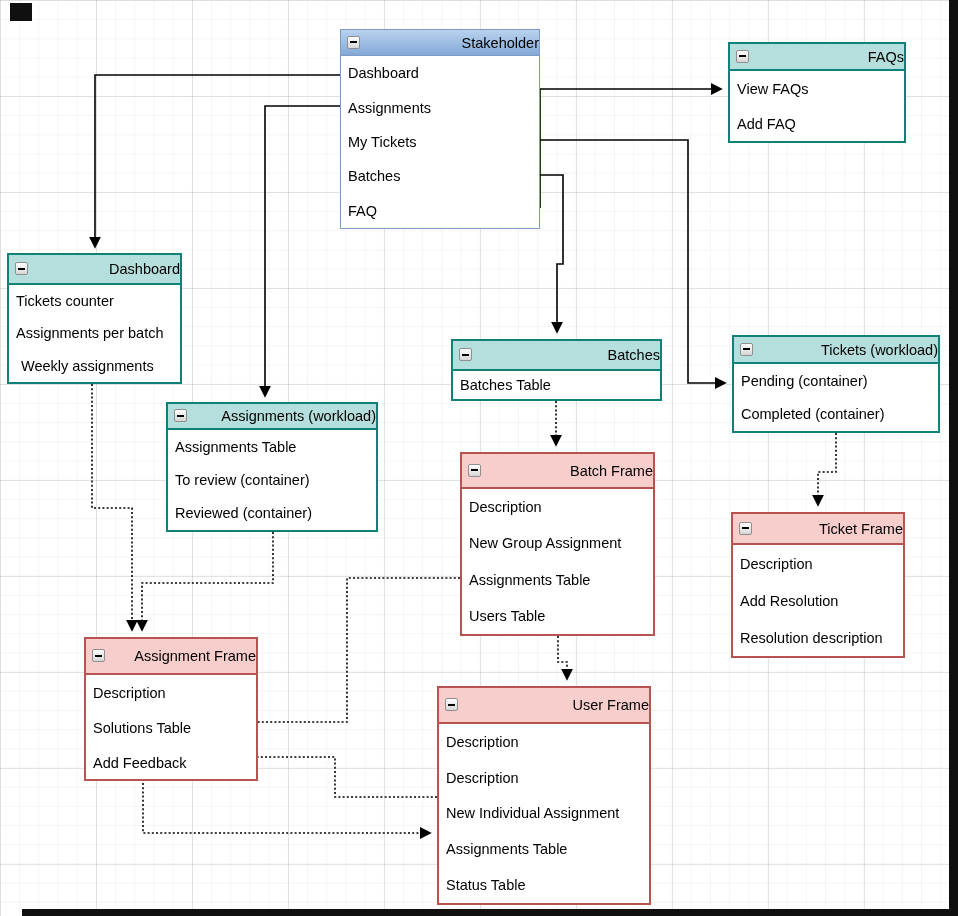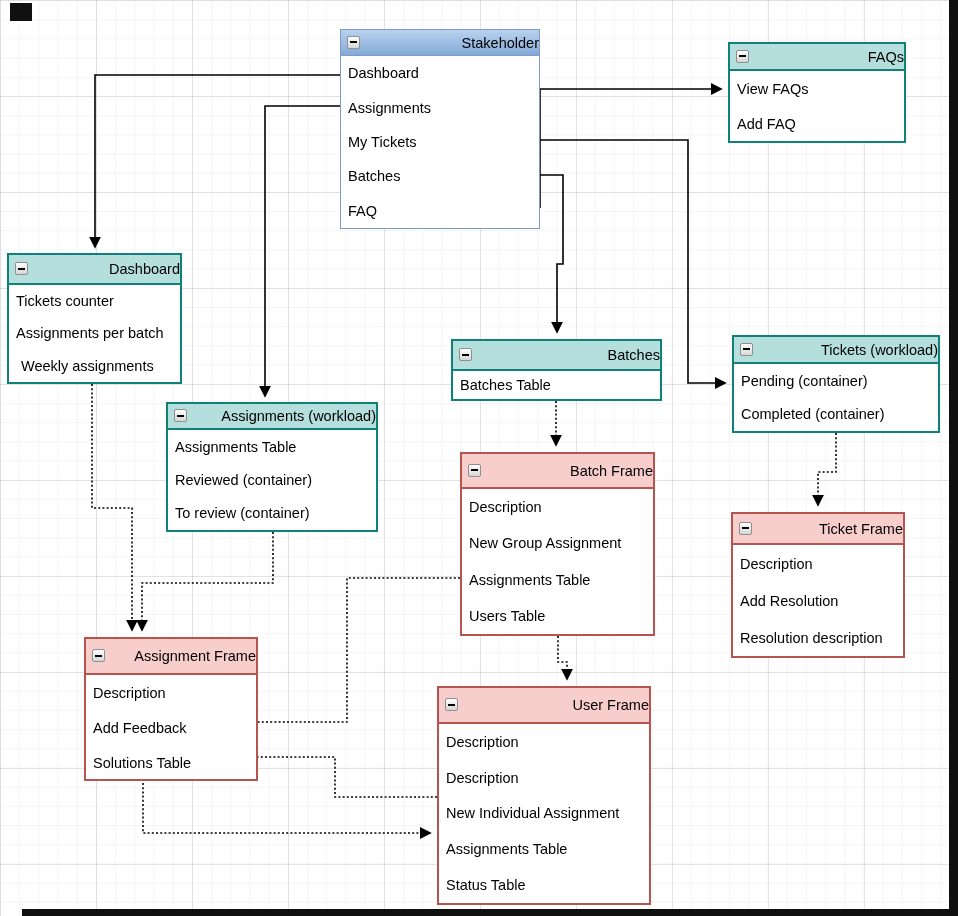"Reviewed (container)" div.row { order: before "To review (container)" -> after "To review (container)" }
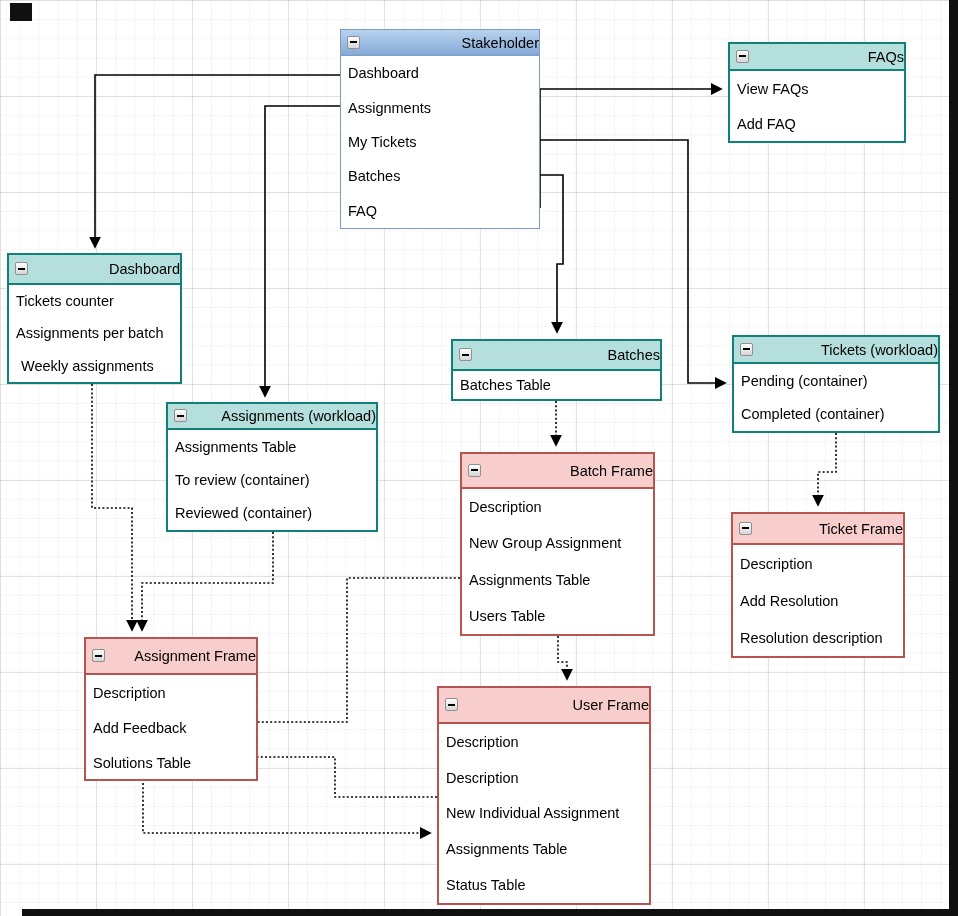"Add Feedback" div.row { order: before "Solutions Table" -> after "Solutions Table" }
